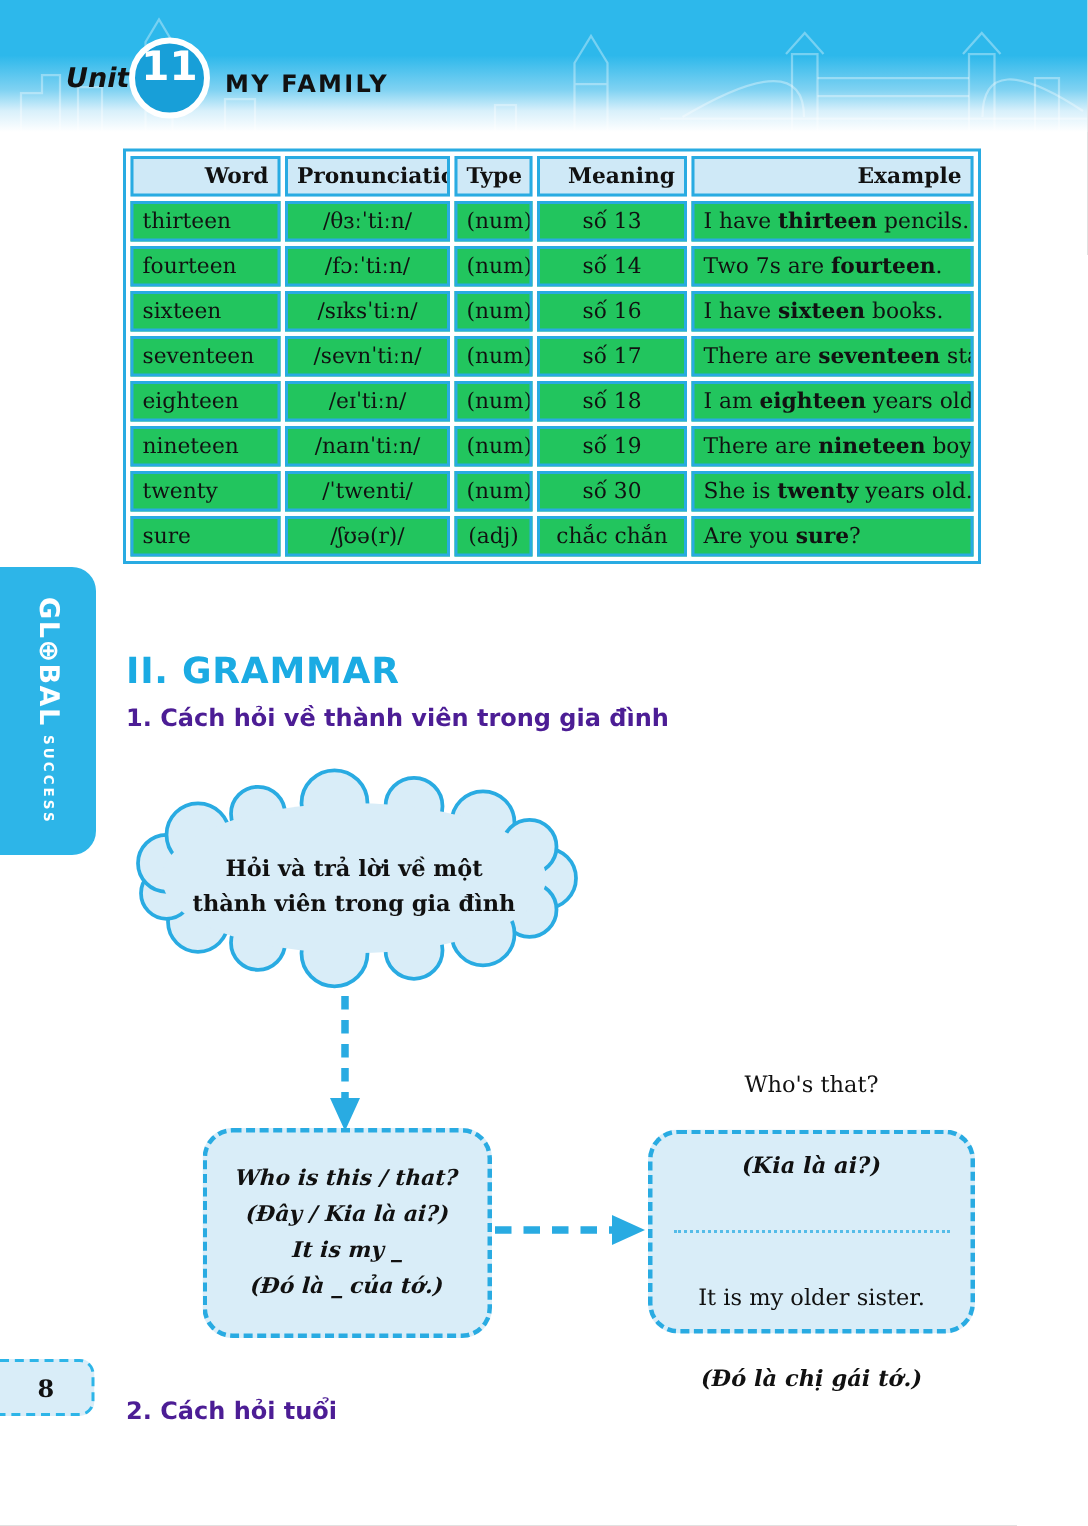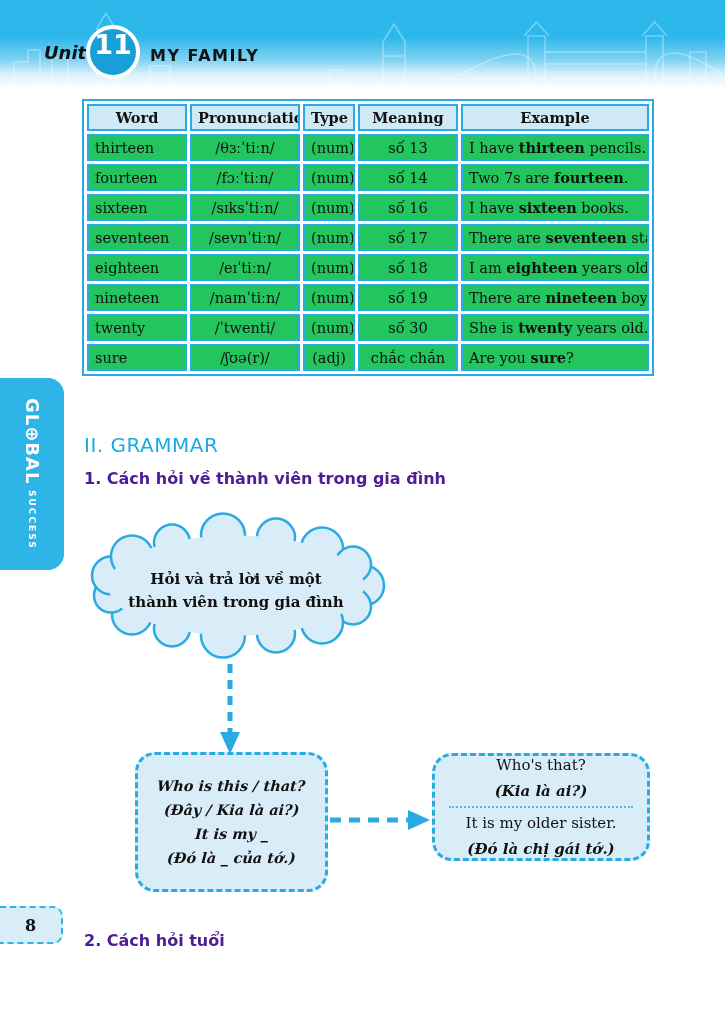"Word" table.vocab th { text-align: center -> right }
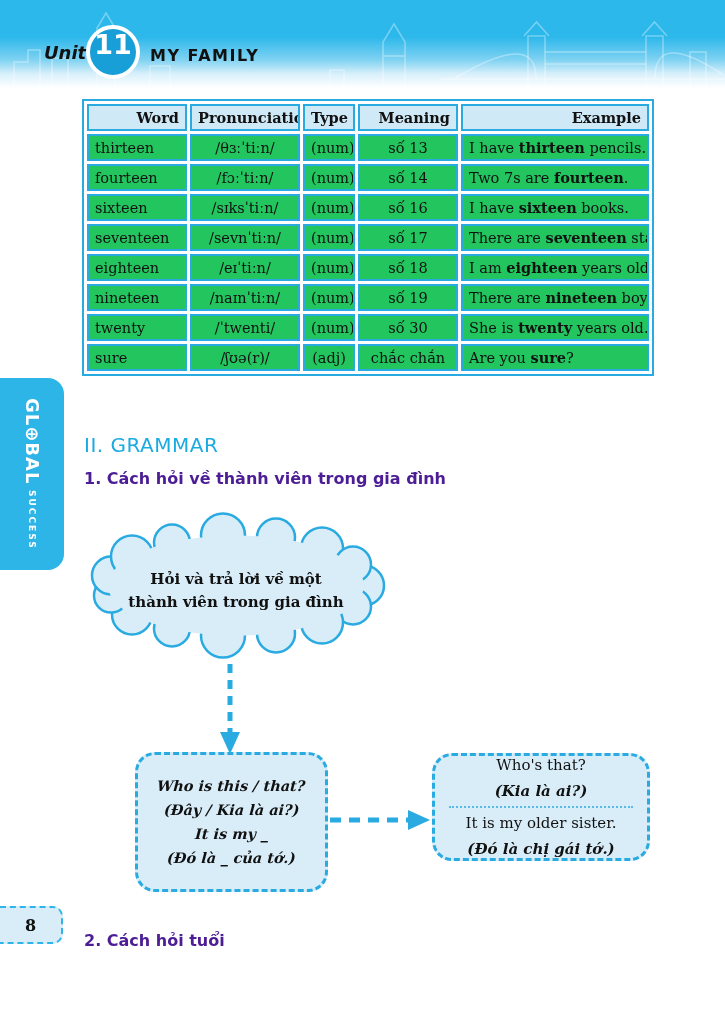"II. GRAMMAR" .h-grammar { font-size: 20px -> 24px; font-weight: normal -> bold }
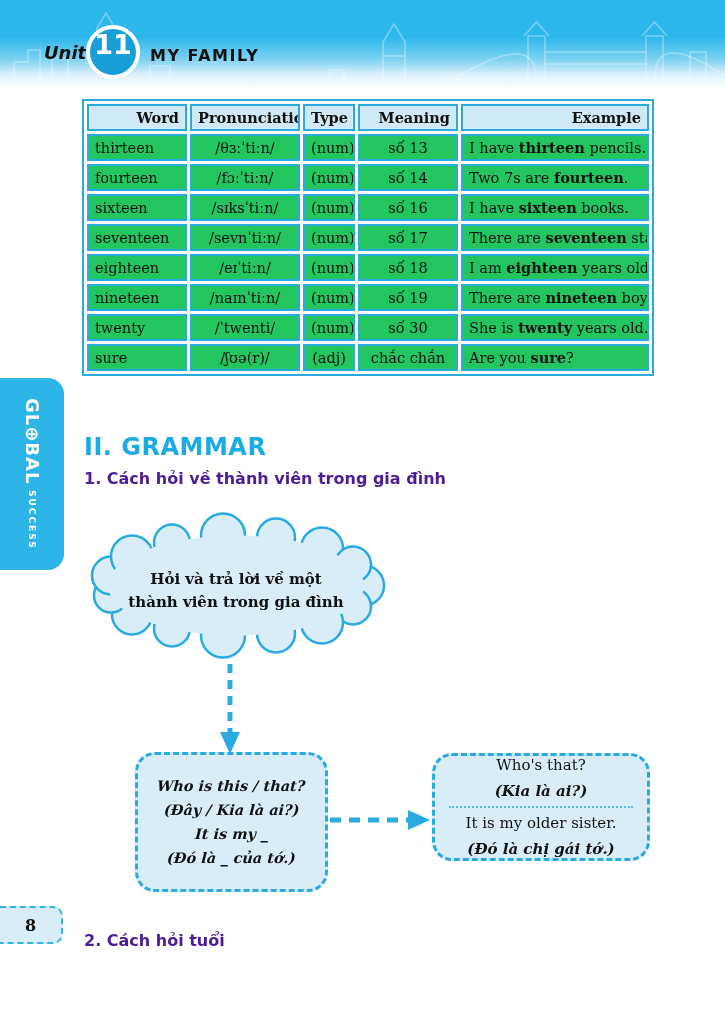"Who's that?" .box-right { gap: none -> 28px; height: 108px -> 136px }
